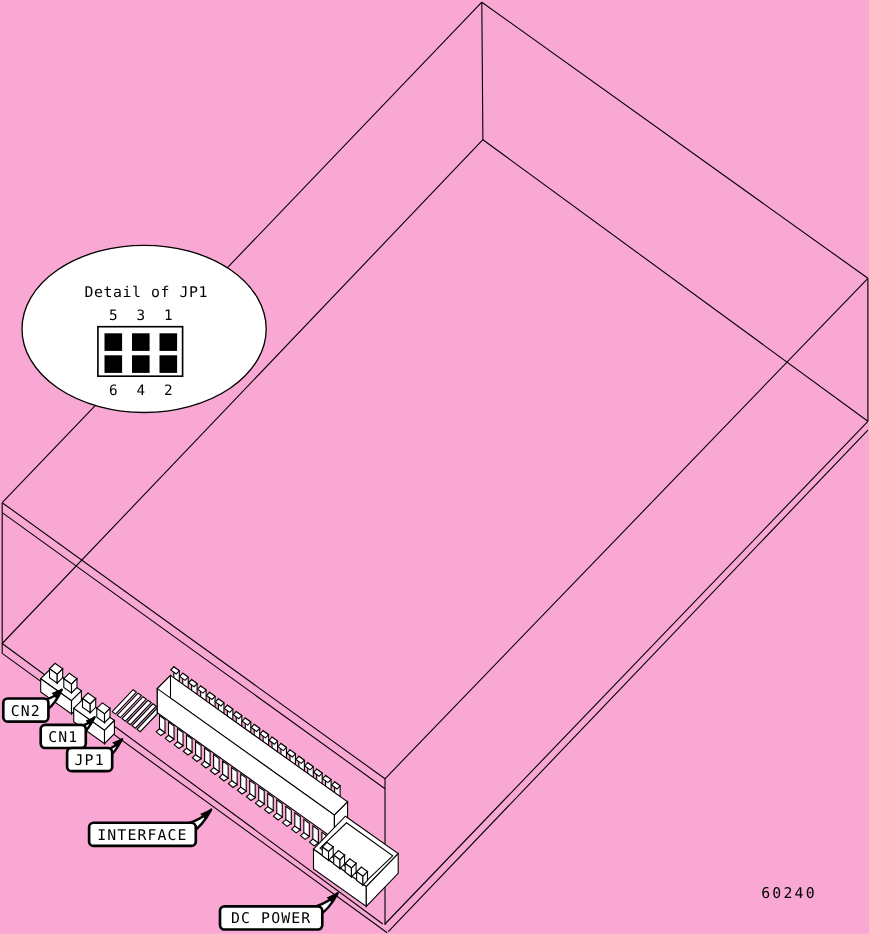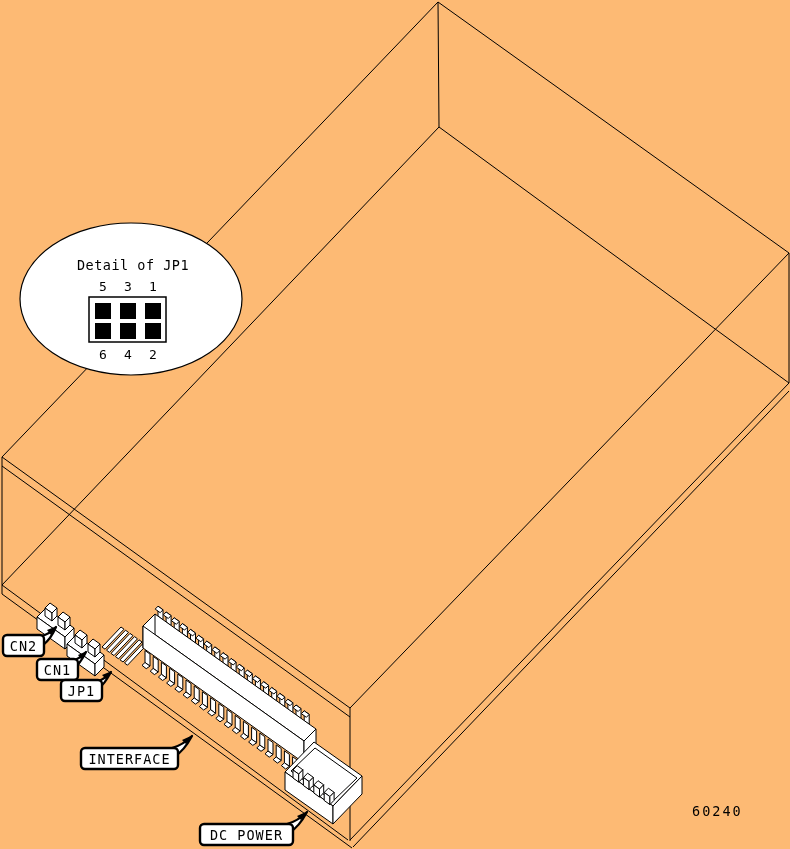"Detail of JP1" .page { background: #fdba74 -> #f9a8d4 }
